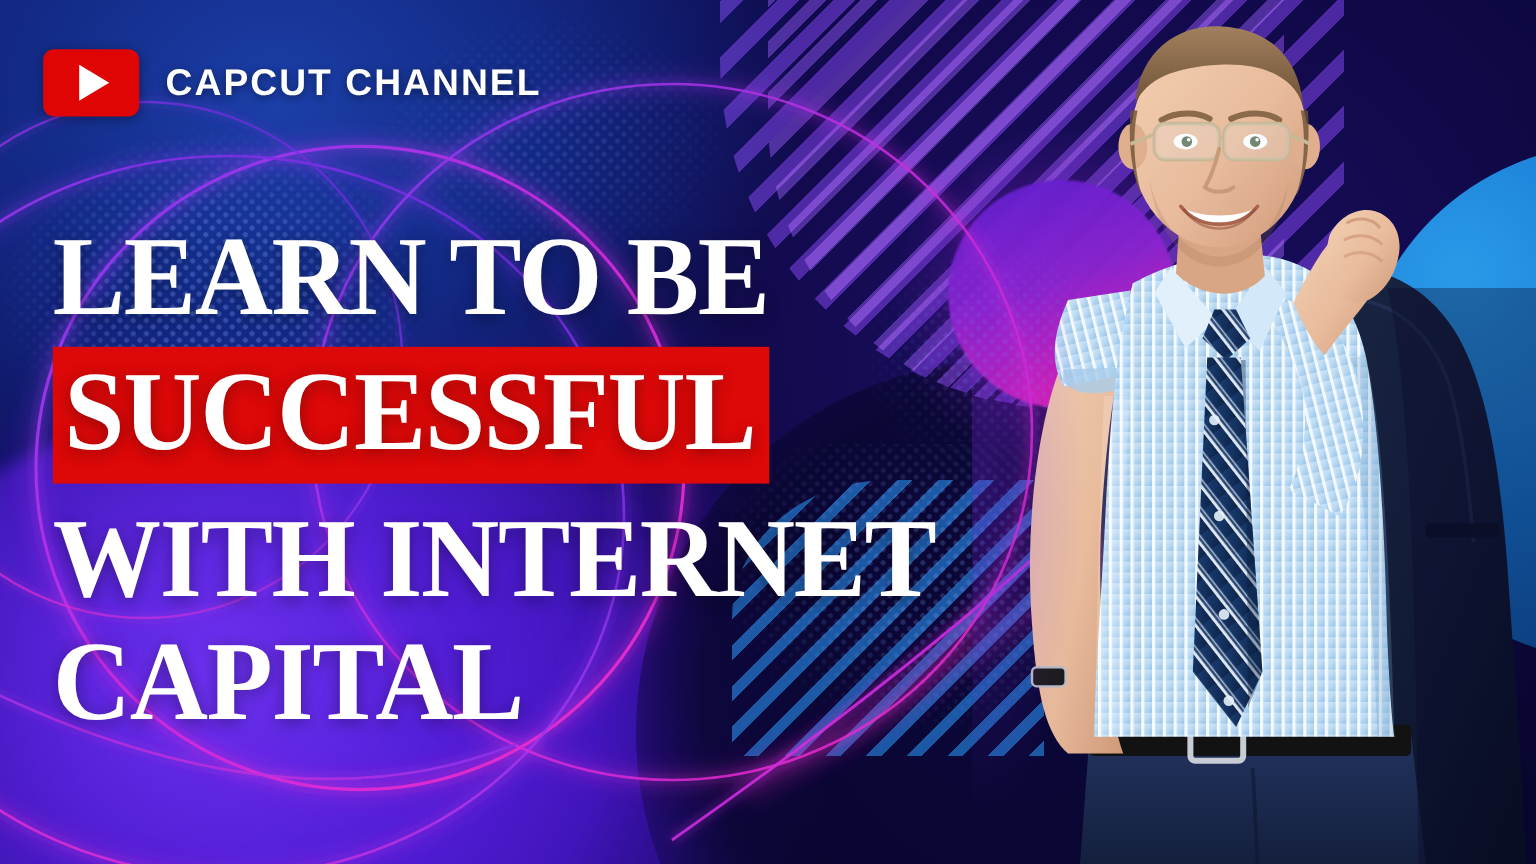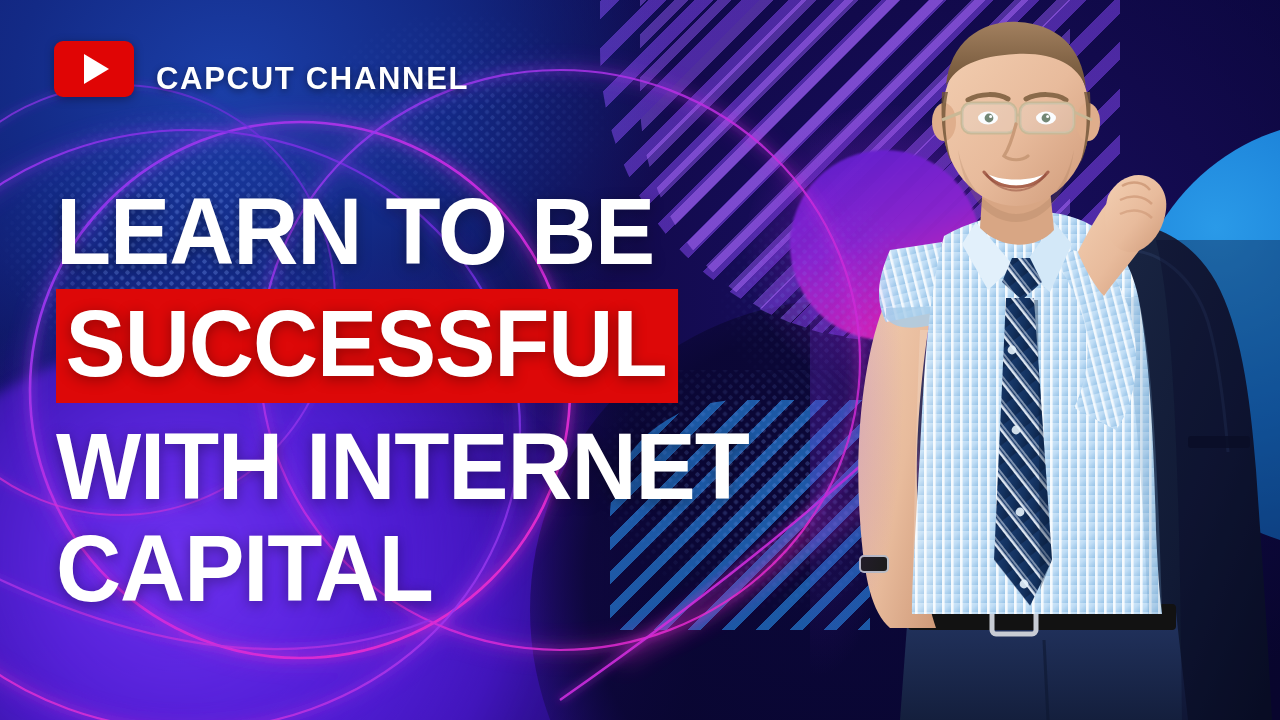"CAPCUT CHANNEL" .channel { align-items: flex-end -> center; left: 54px -> 36px }
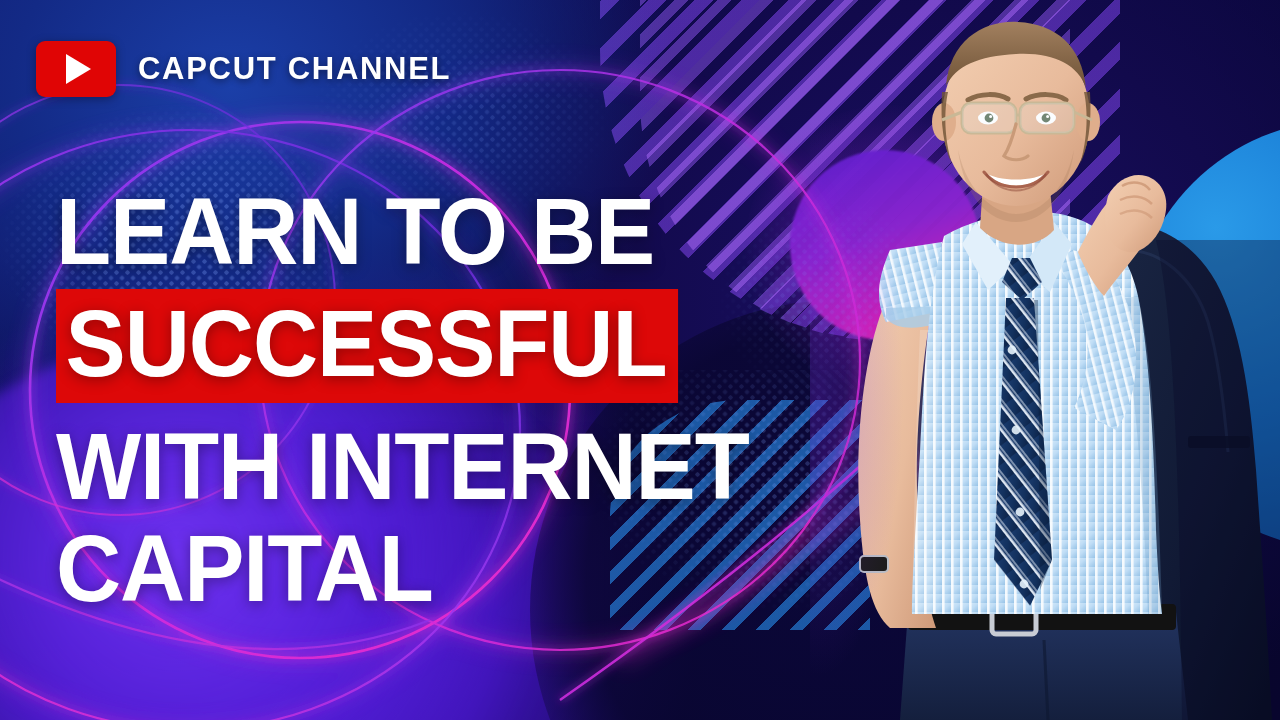"LEARN TO BE" .headline { font-family: none -> Liberation Serif, serif; left: 56px -> 44px }
